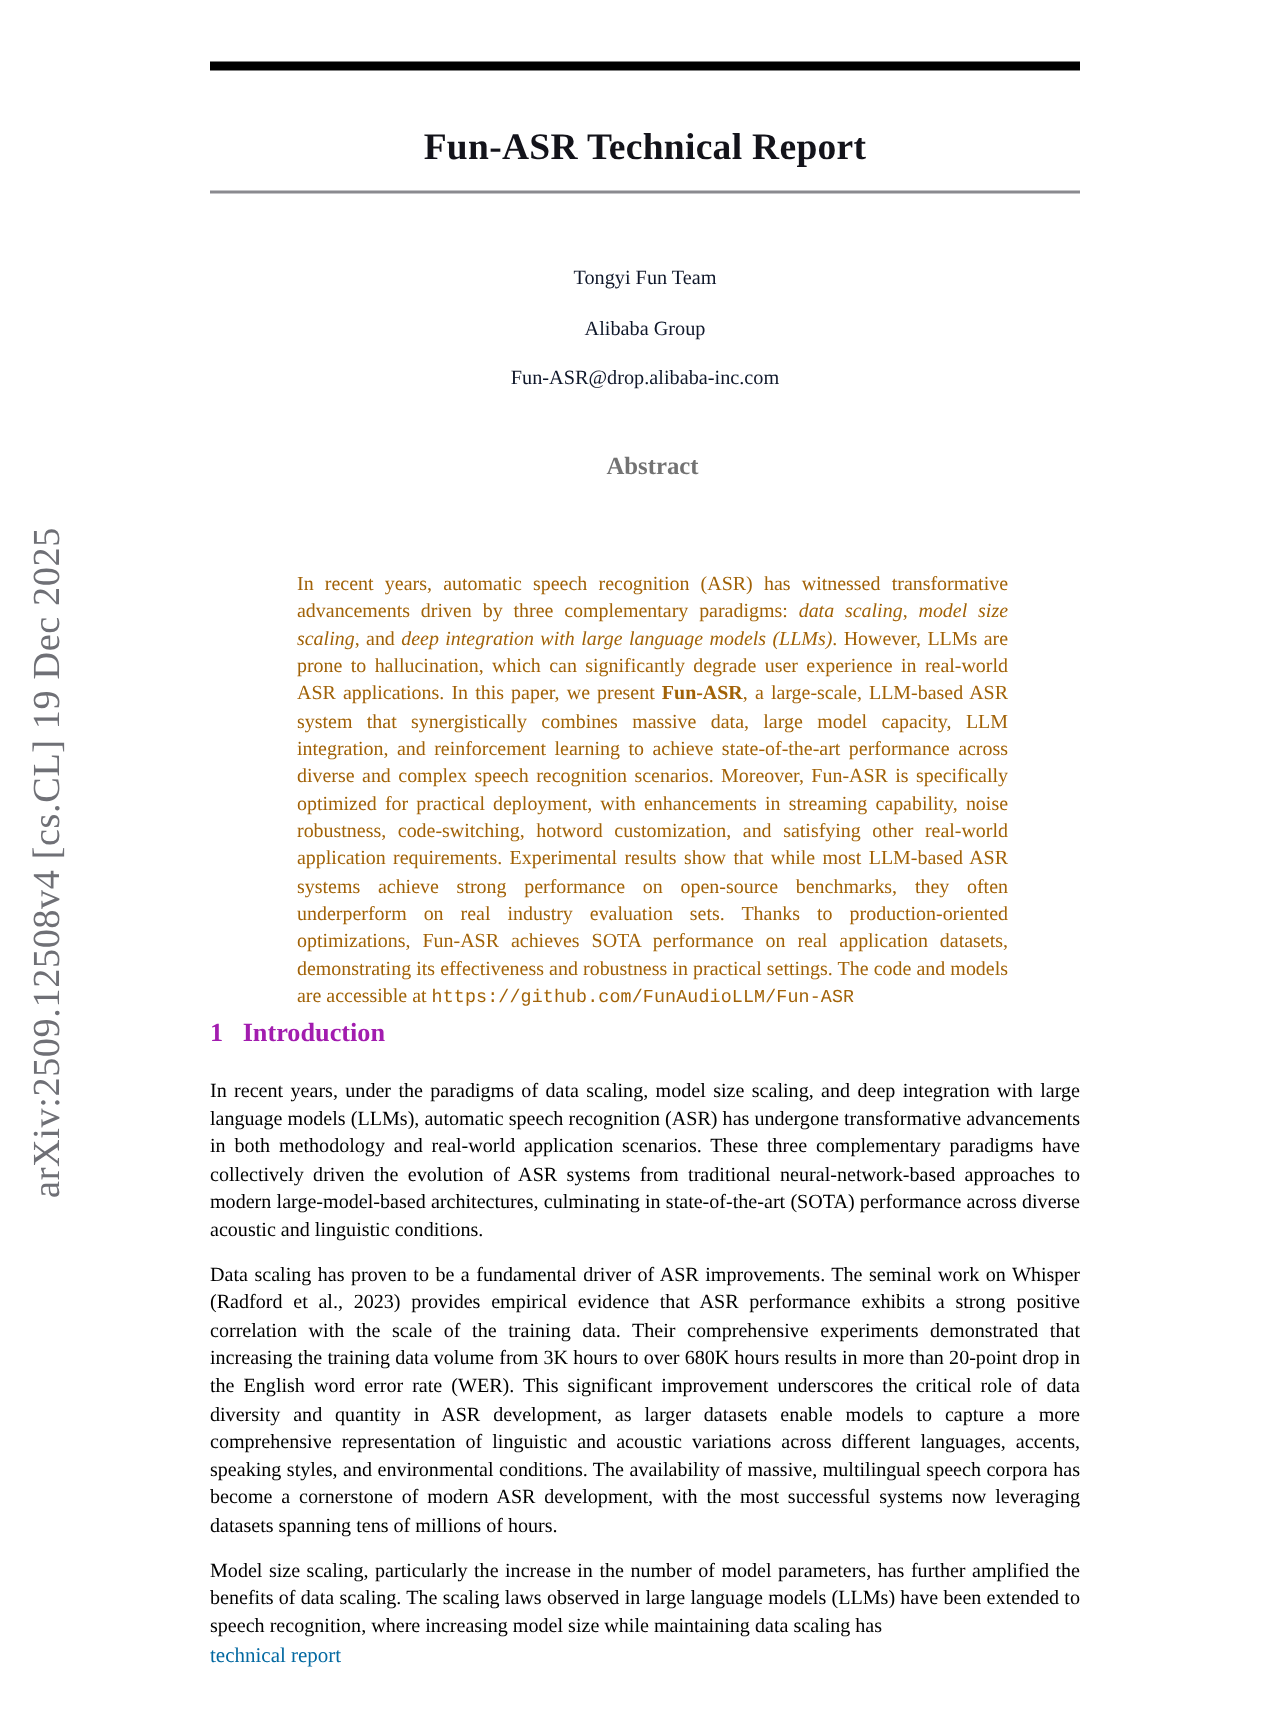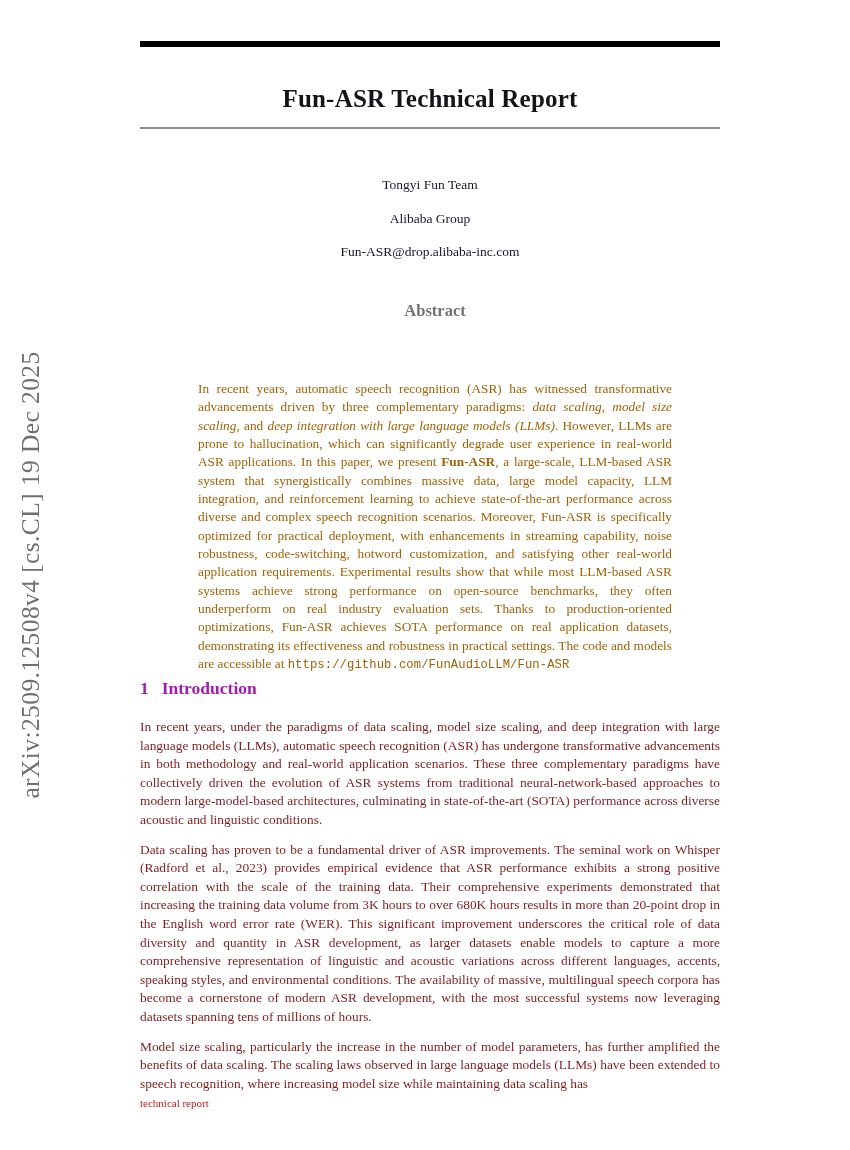"In recent years, under the" .body-col { color: #7f1d1d -> #000000 }
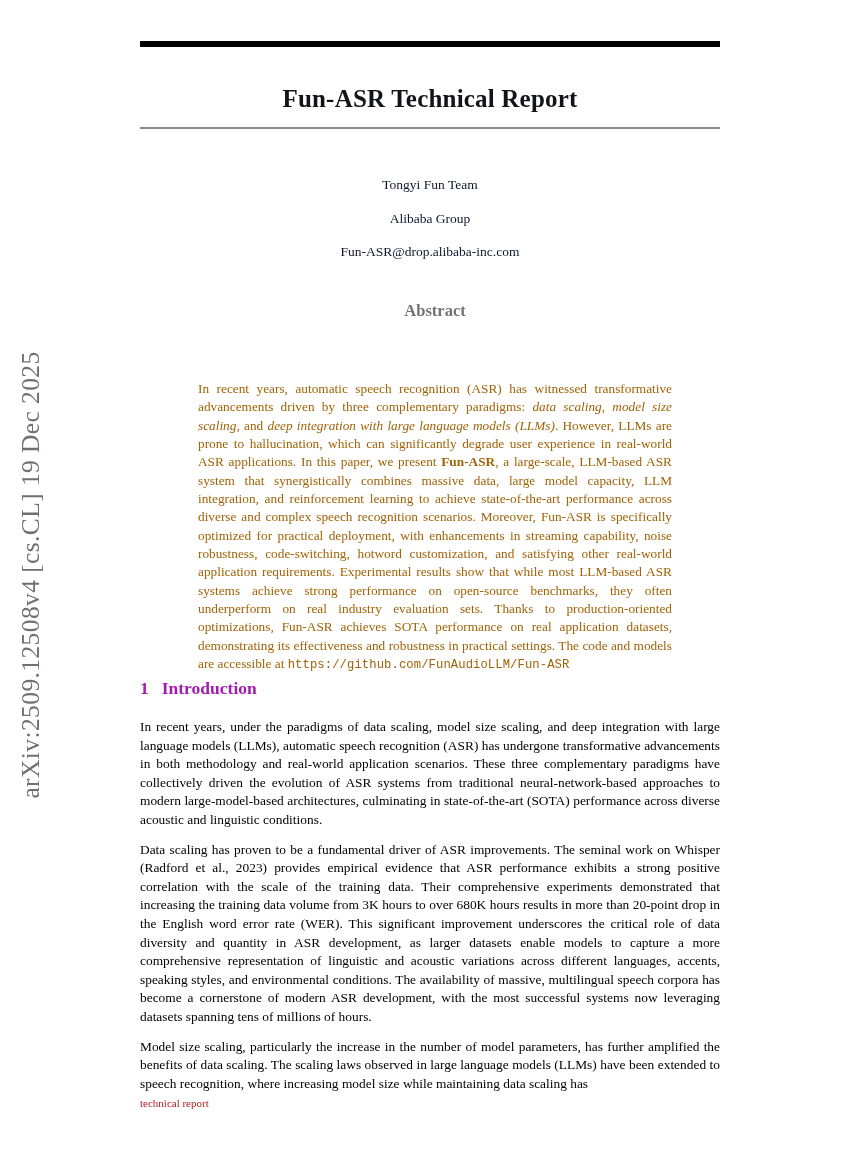"technical report" .footer { color: #b91c1c -> #0369a1; font-size: 11px -> 14px }
